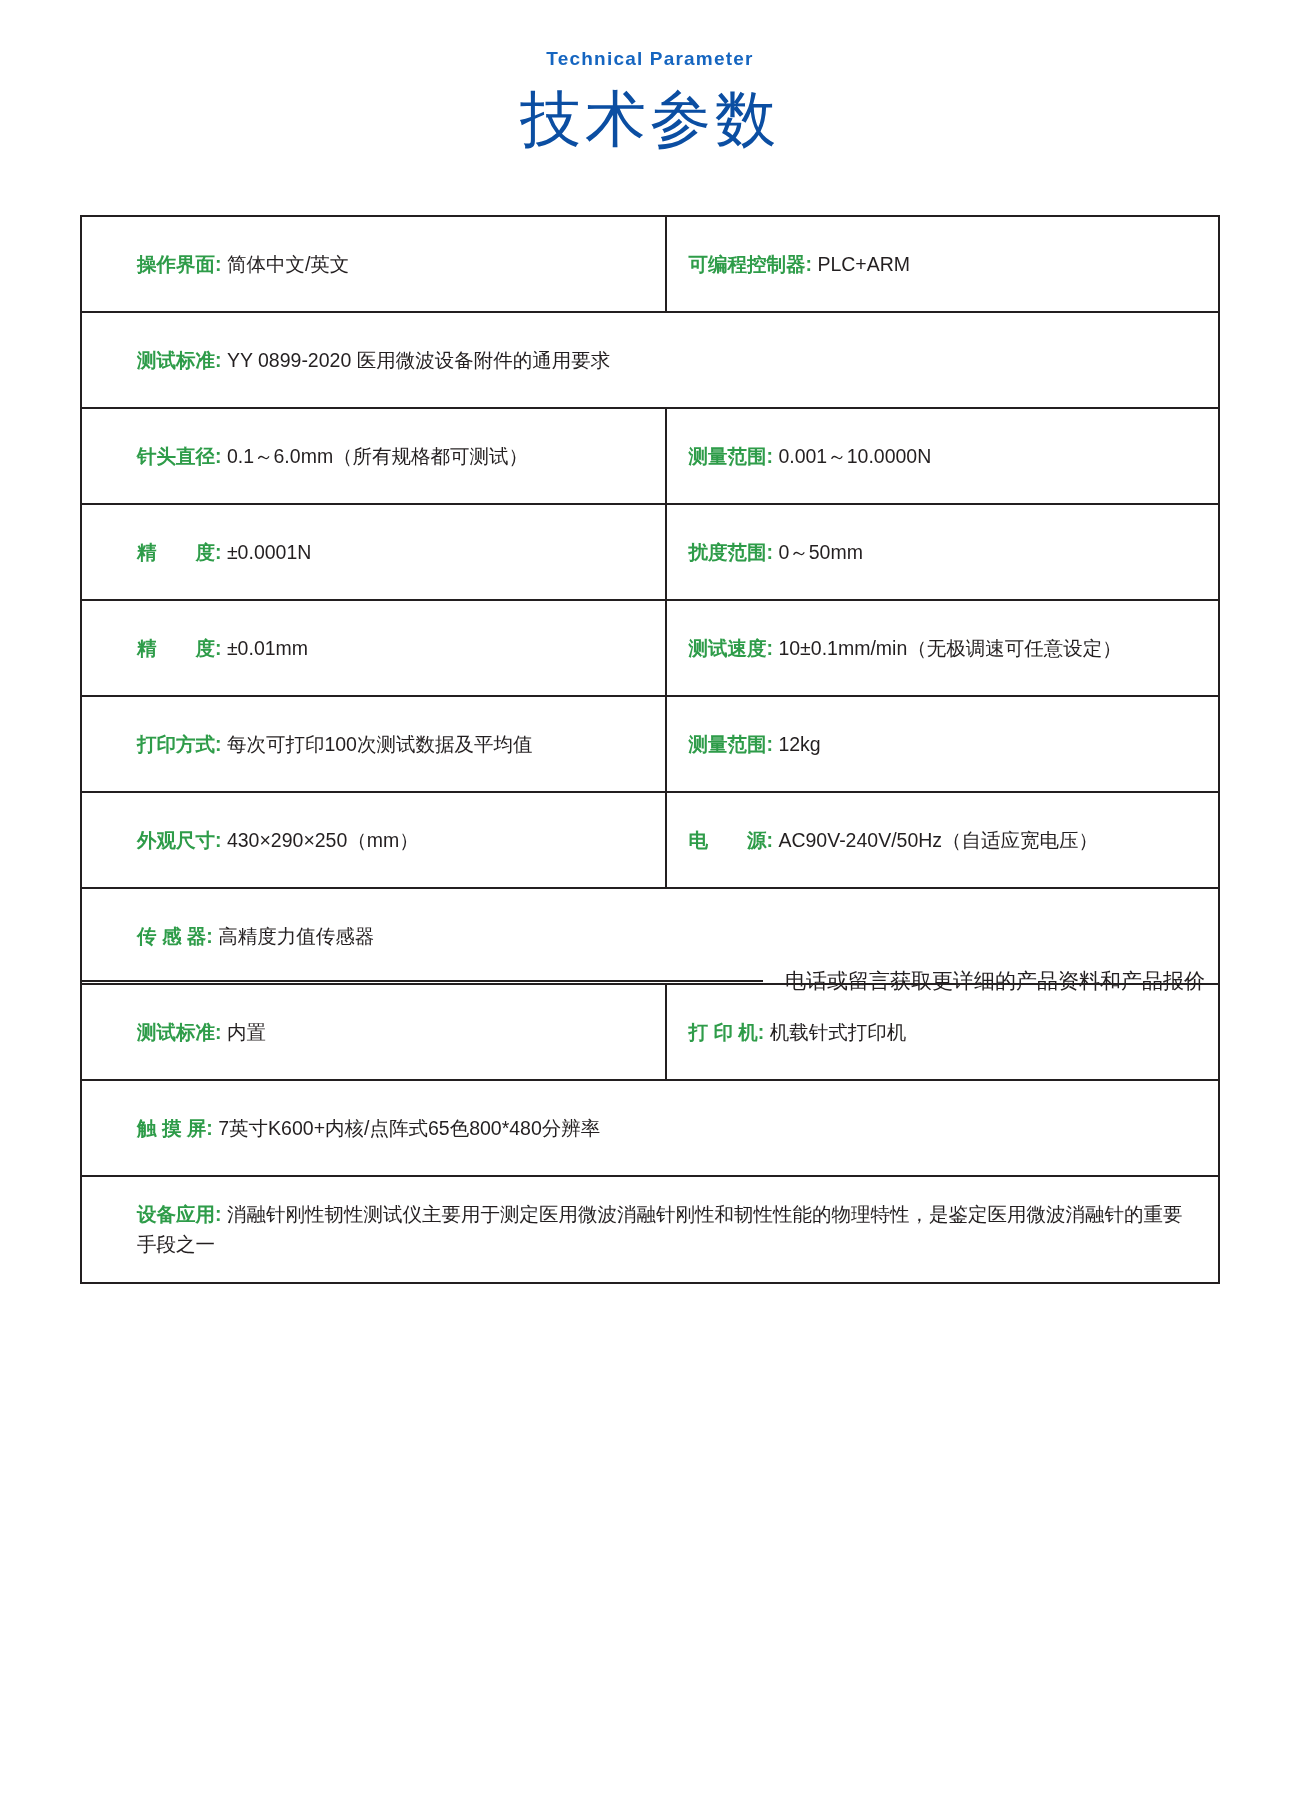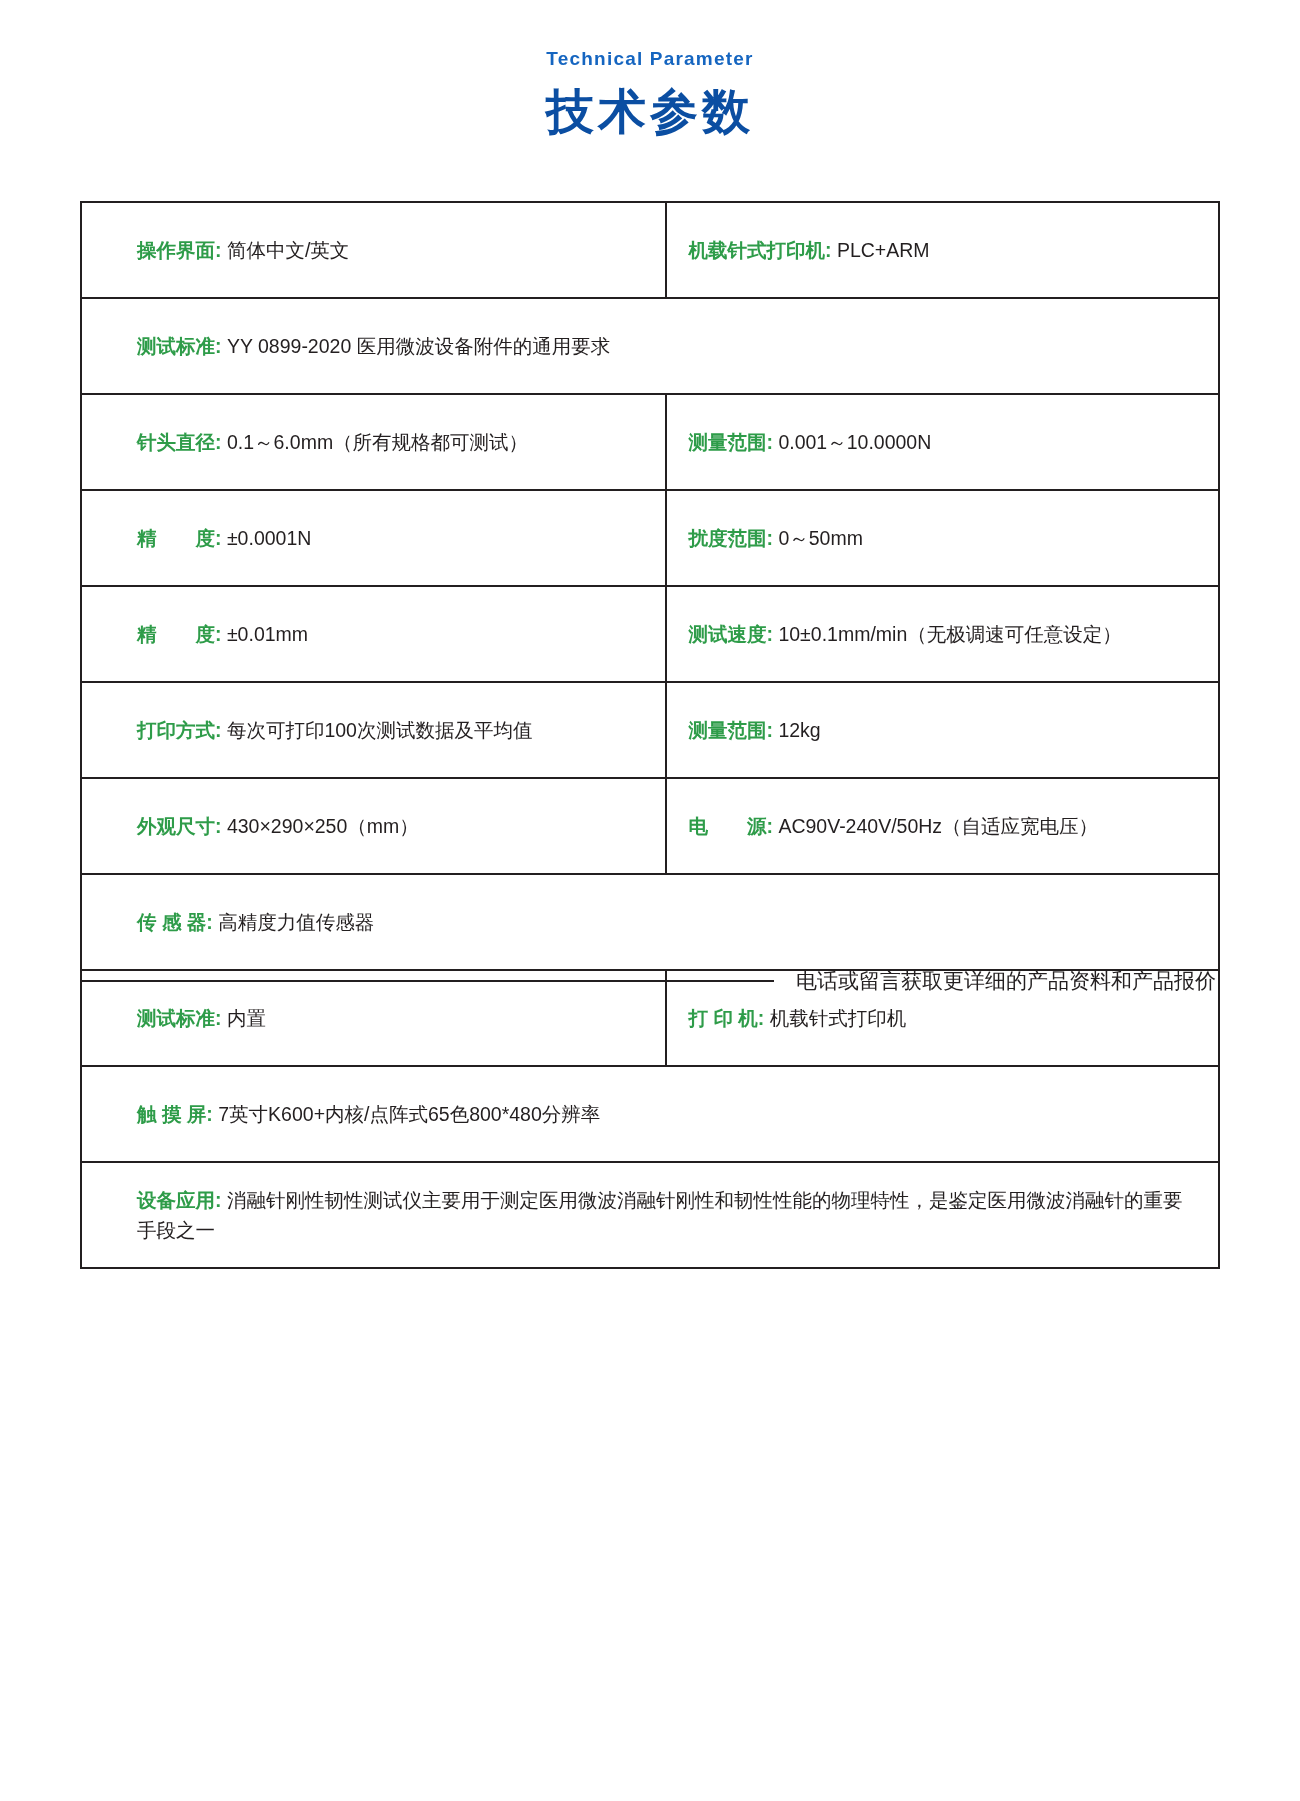"技术参数" .header .title { font-size: 48px -> 61px; font-weight: bold -> normal }
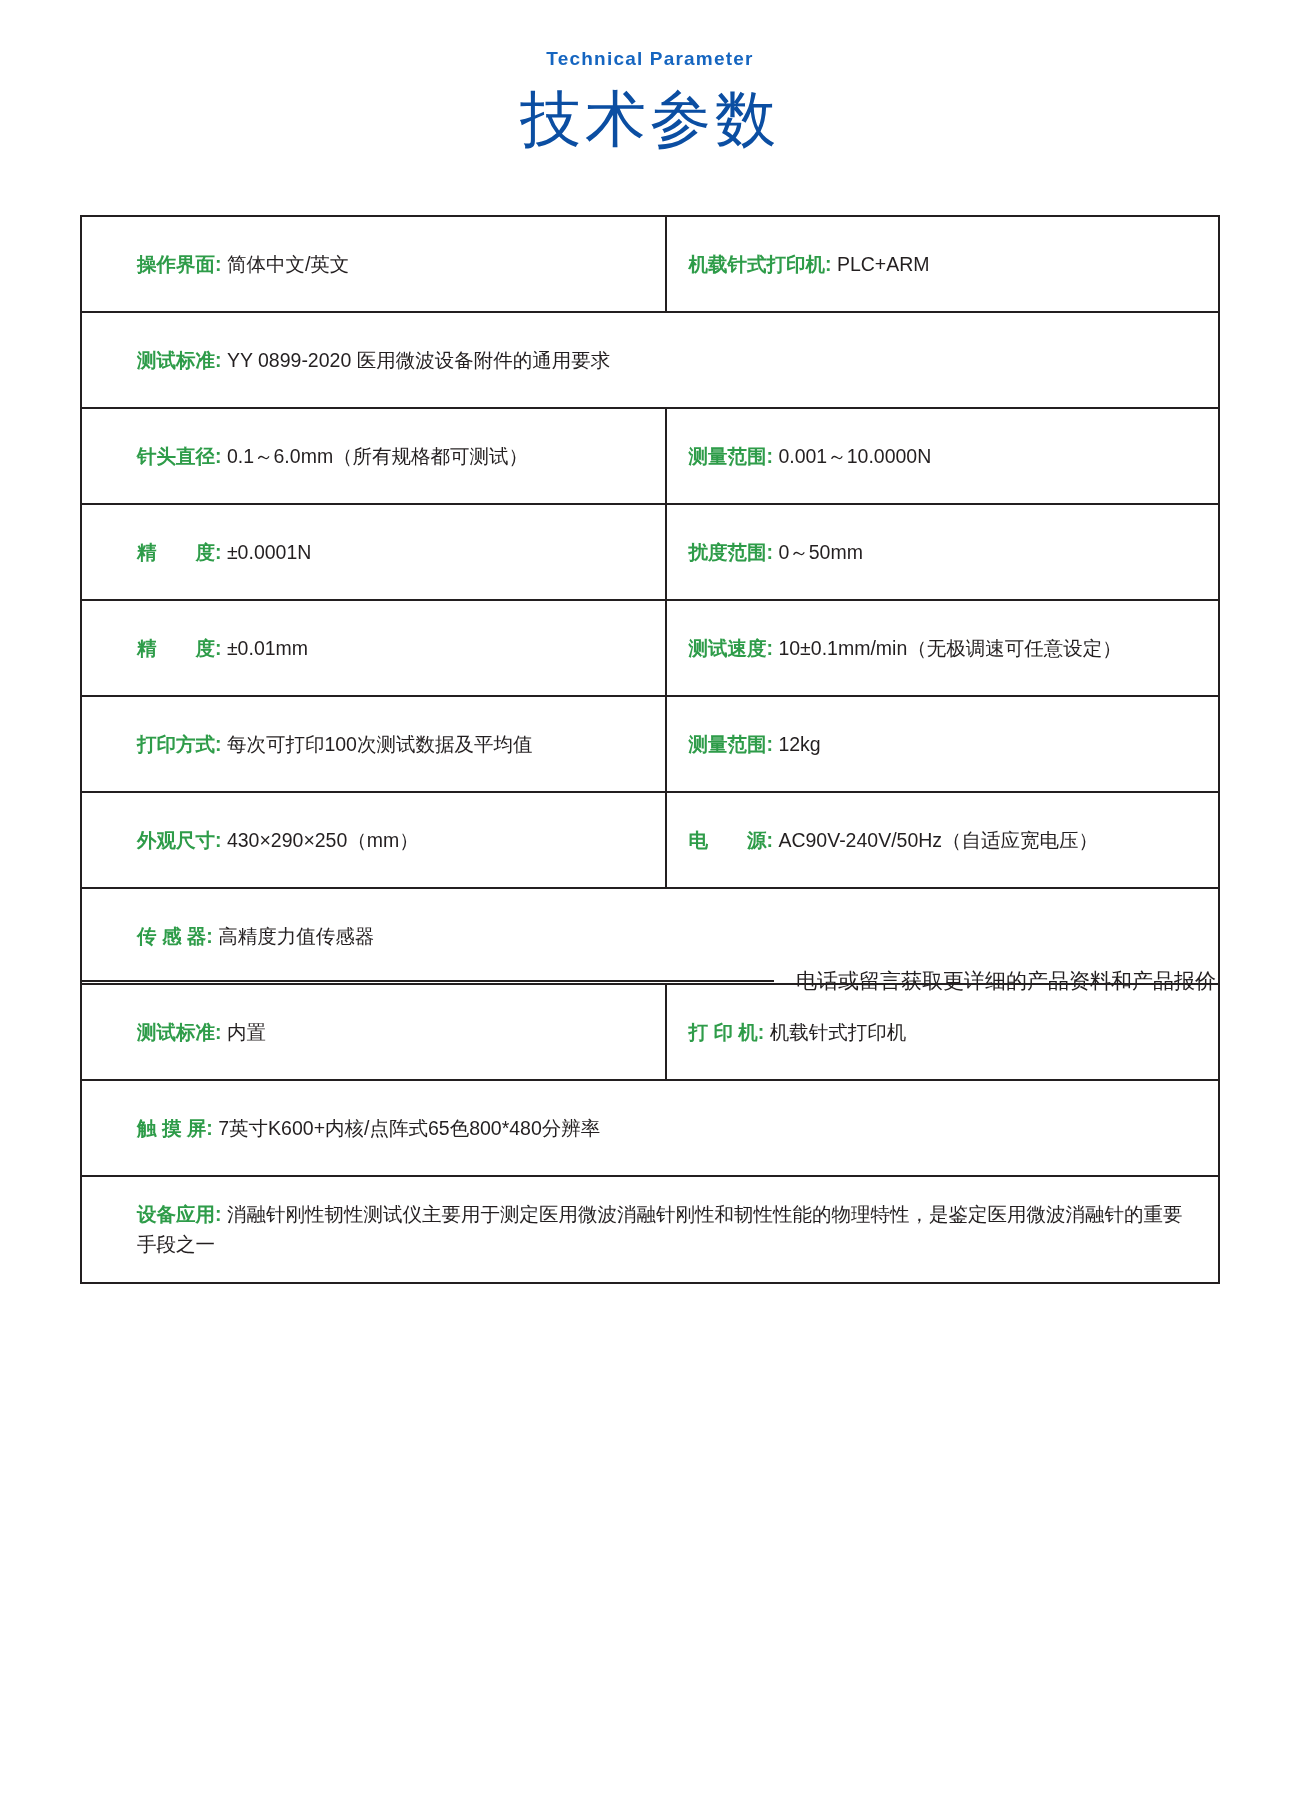"机载针式打印机:" span.label { text: 机载针式打印机 -> 可编程控制器 }
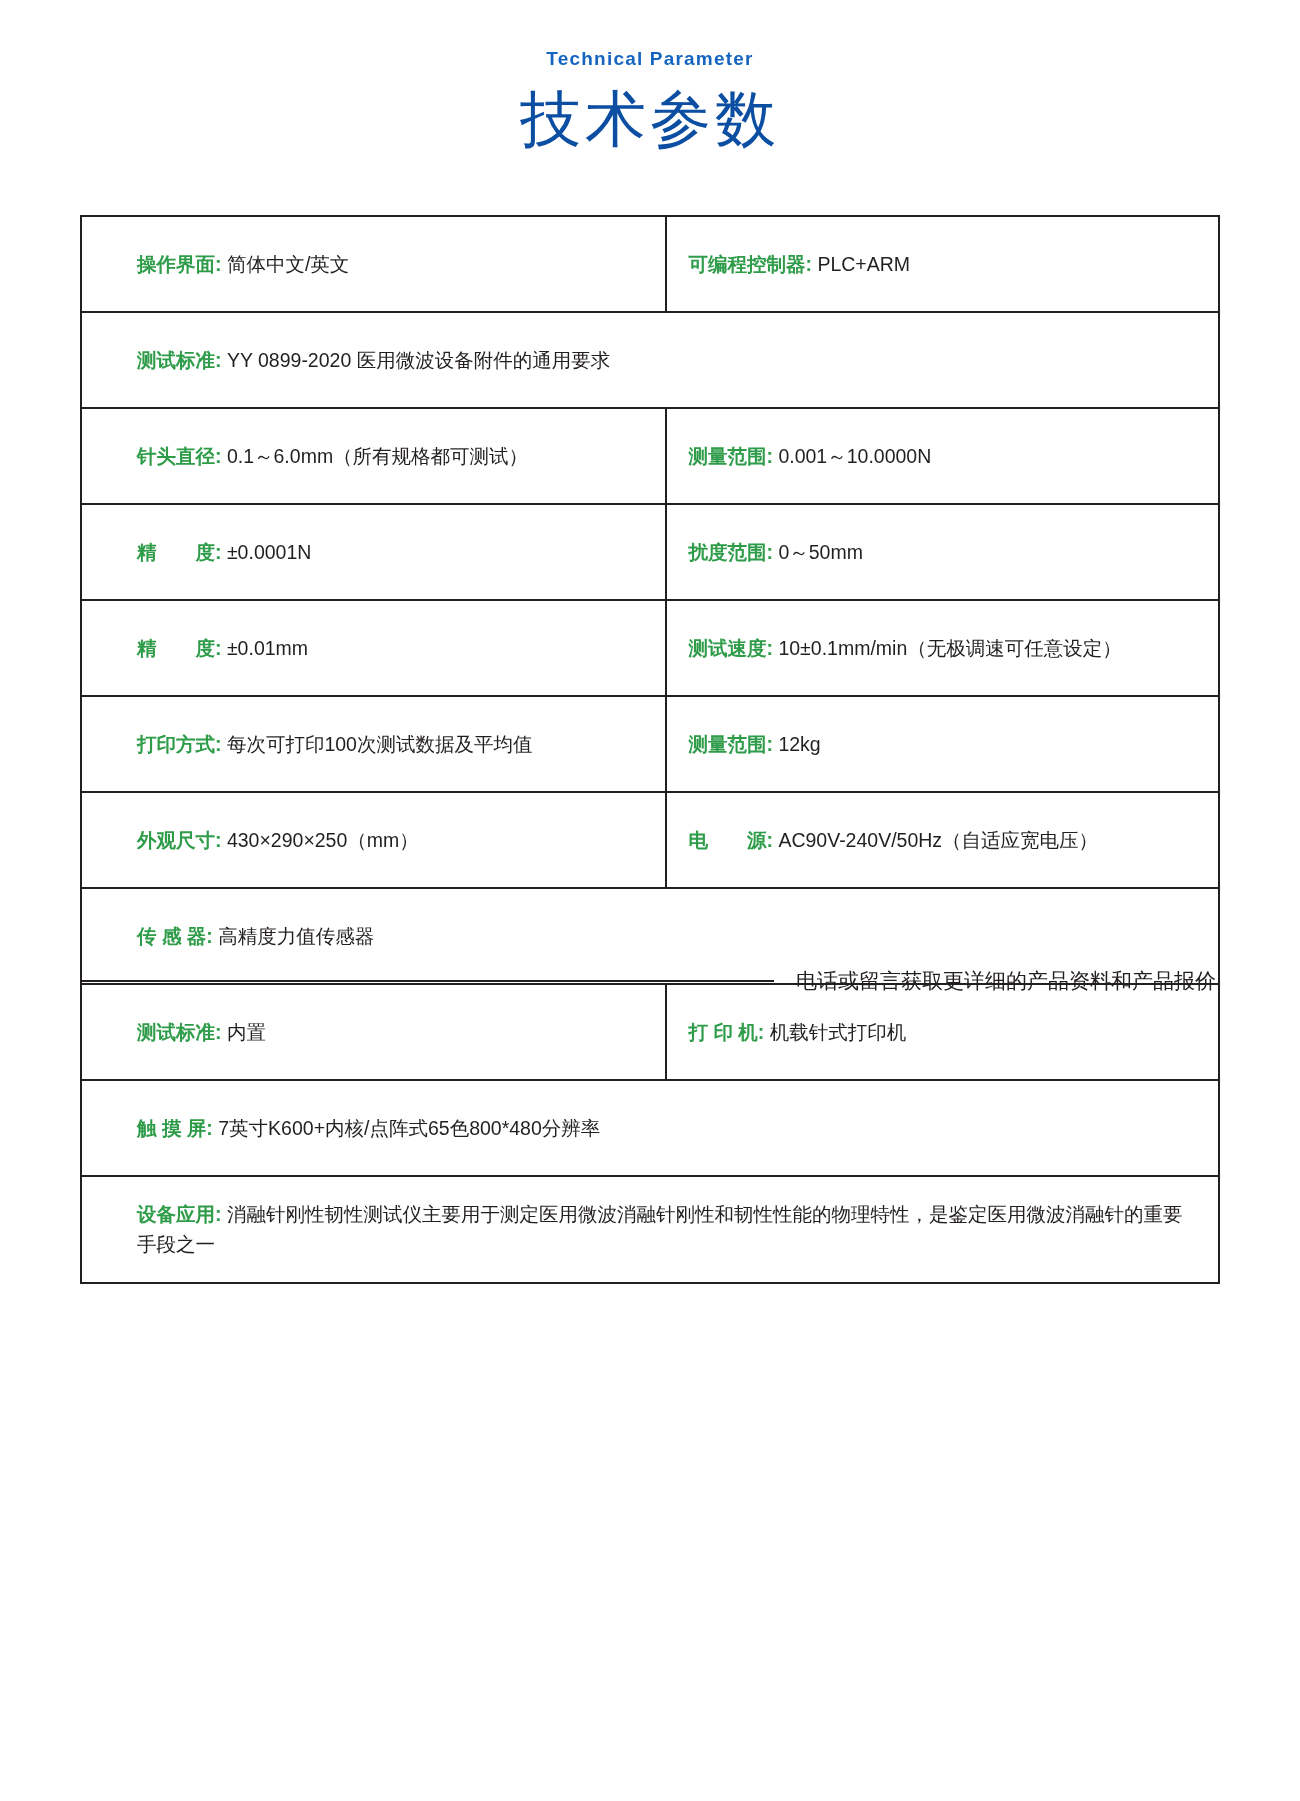"电话或留言获取更详细的产品资料和产品报价" .footer { right: 84px -> 95px }
